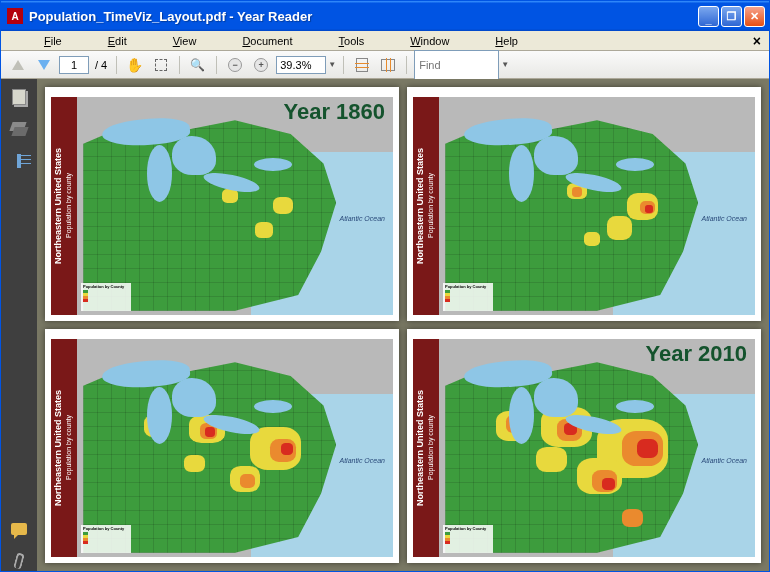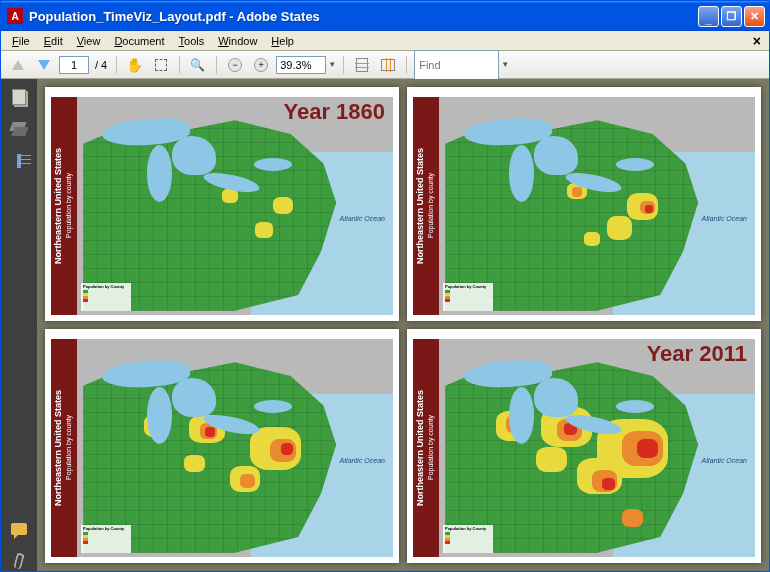"Population_TimeViz_Layout.pdf - Adobe" div.title-text { text: Adobe States -> Year Reader }
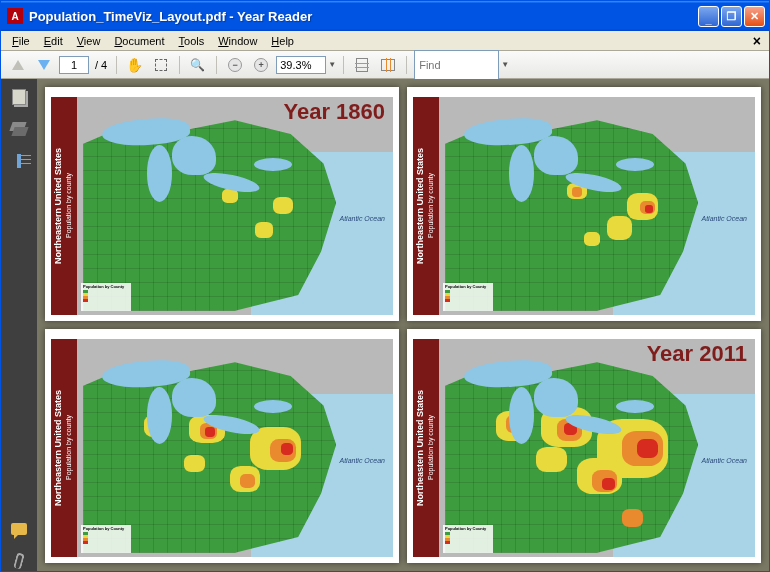"File" .menubar .item { margin-left: none -> 32px }
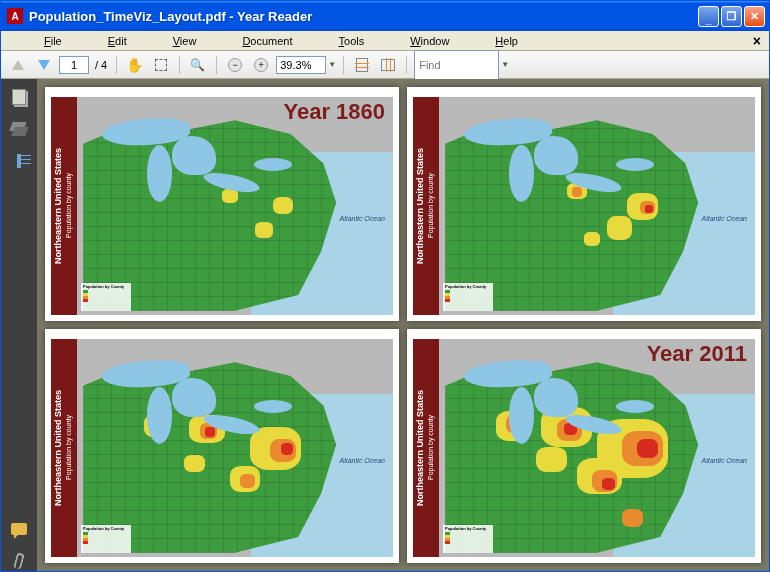"Year 1860" .year-label { color: #7f1d1d -> #14532d }
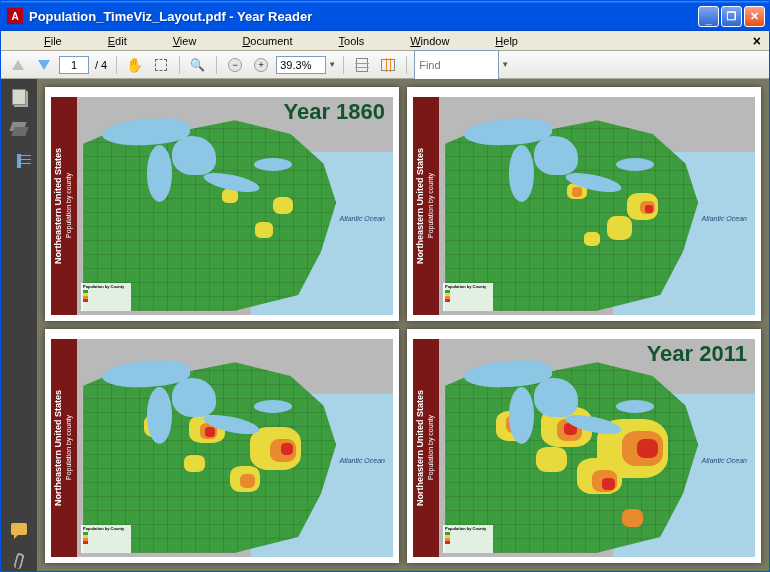"Year 2011" div.year-label { text: 2011 -> 2010 }
